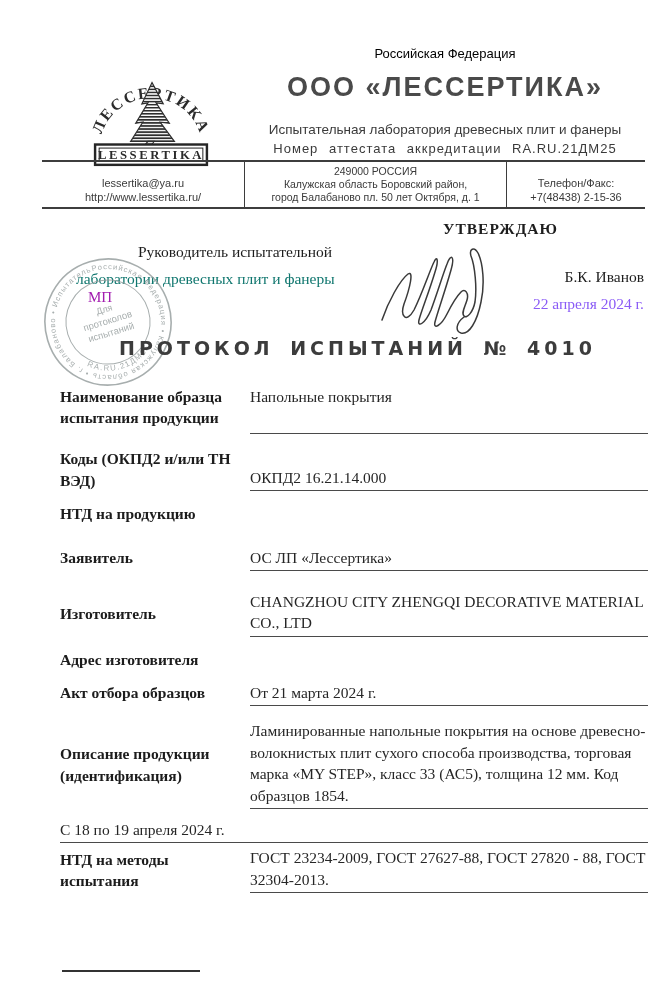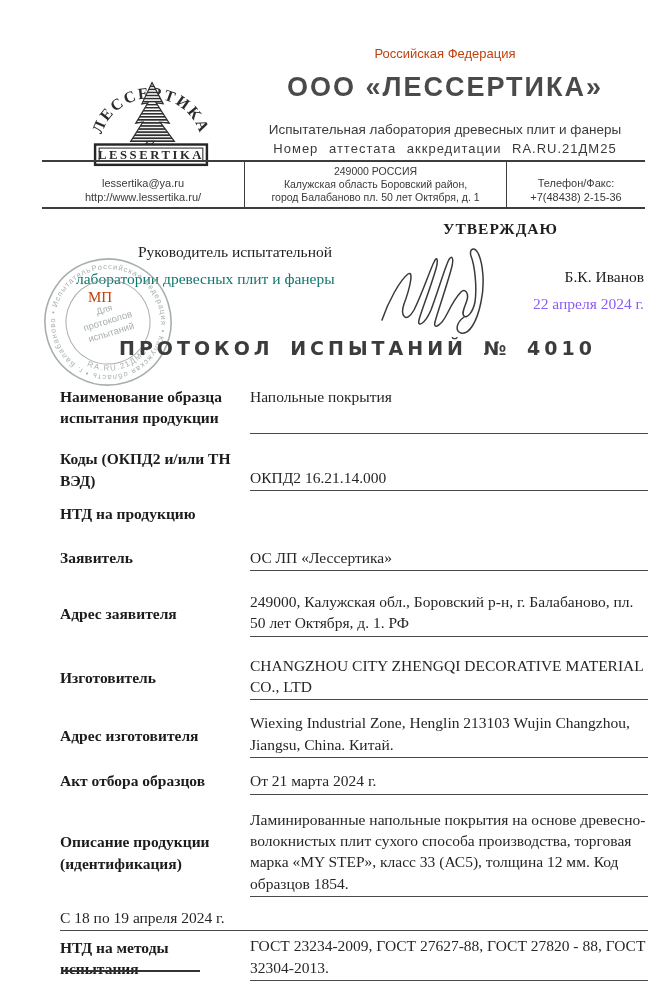"Российская Федерация" .hdr-country { color: #c2410c -> #000000 }
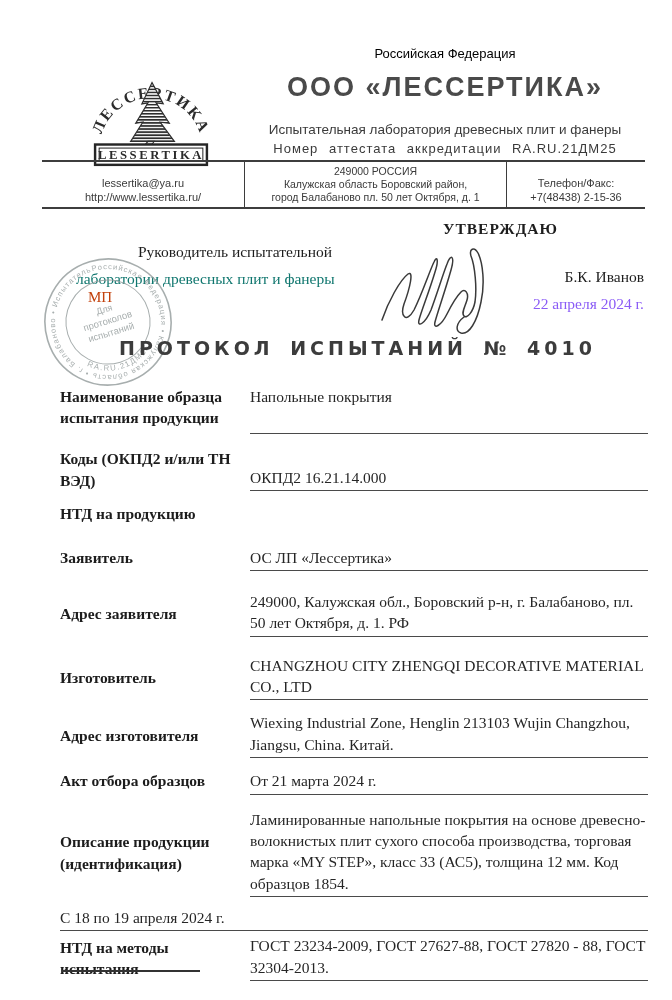"МП" .mp { color: #c2410c -> #a21caf }
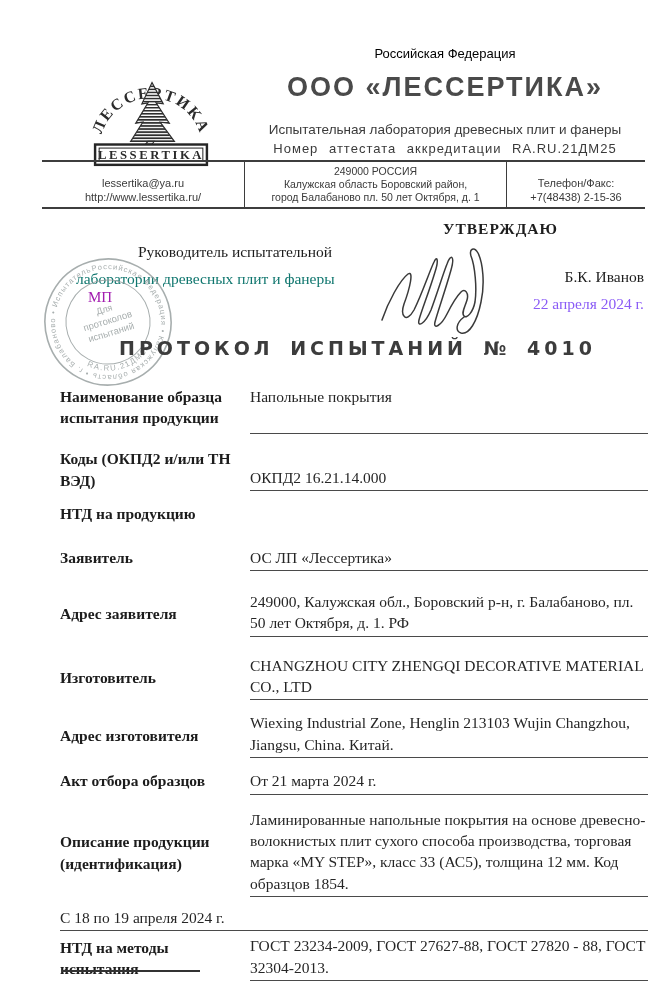"Адрес заявителя" div.row { html: <div> <div>Адрес заявителя</div> <div>249000, Калужская обл., Боровский р-н, г. Балабаново, пл. 50 лет Октября, д. 1. РФ</div> </div> -> none }
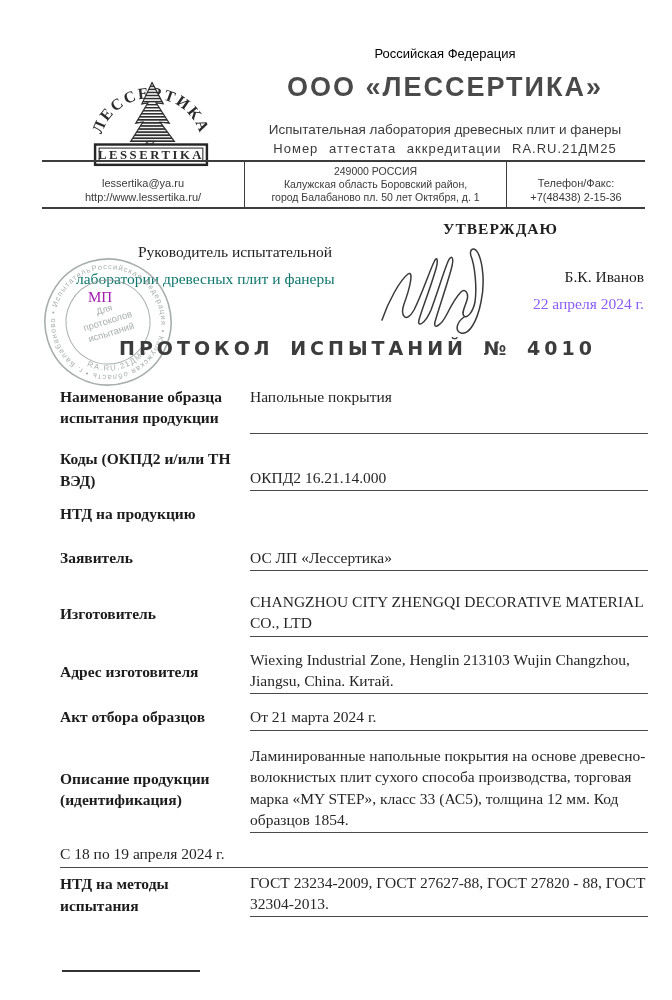"Wiexing Industrial Zone, Henglin 213103" div.val { html: <div>Wiexing Industrial Zone, Henglin 213103 Wujin Changzhou, Jiangsu, China. Китай.</div> -> none }
